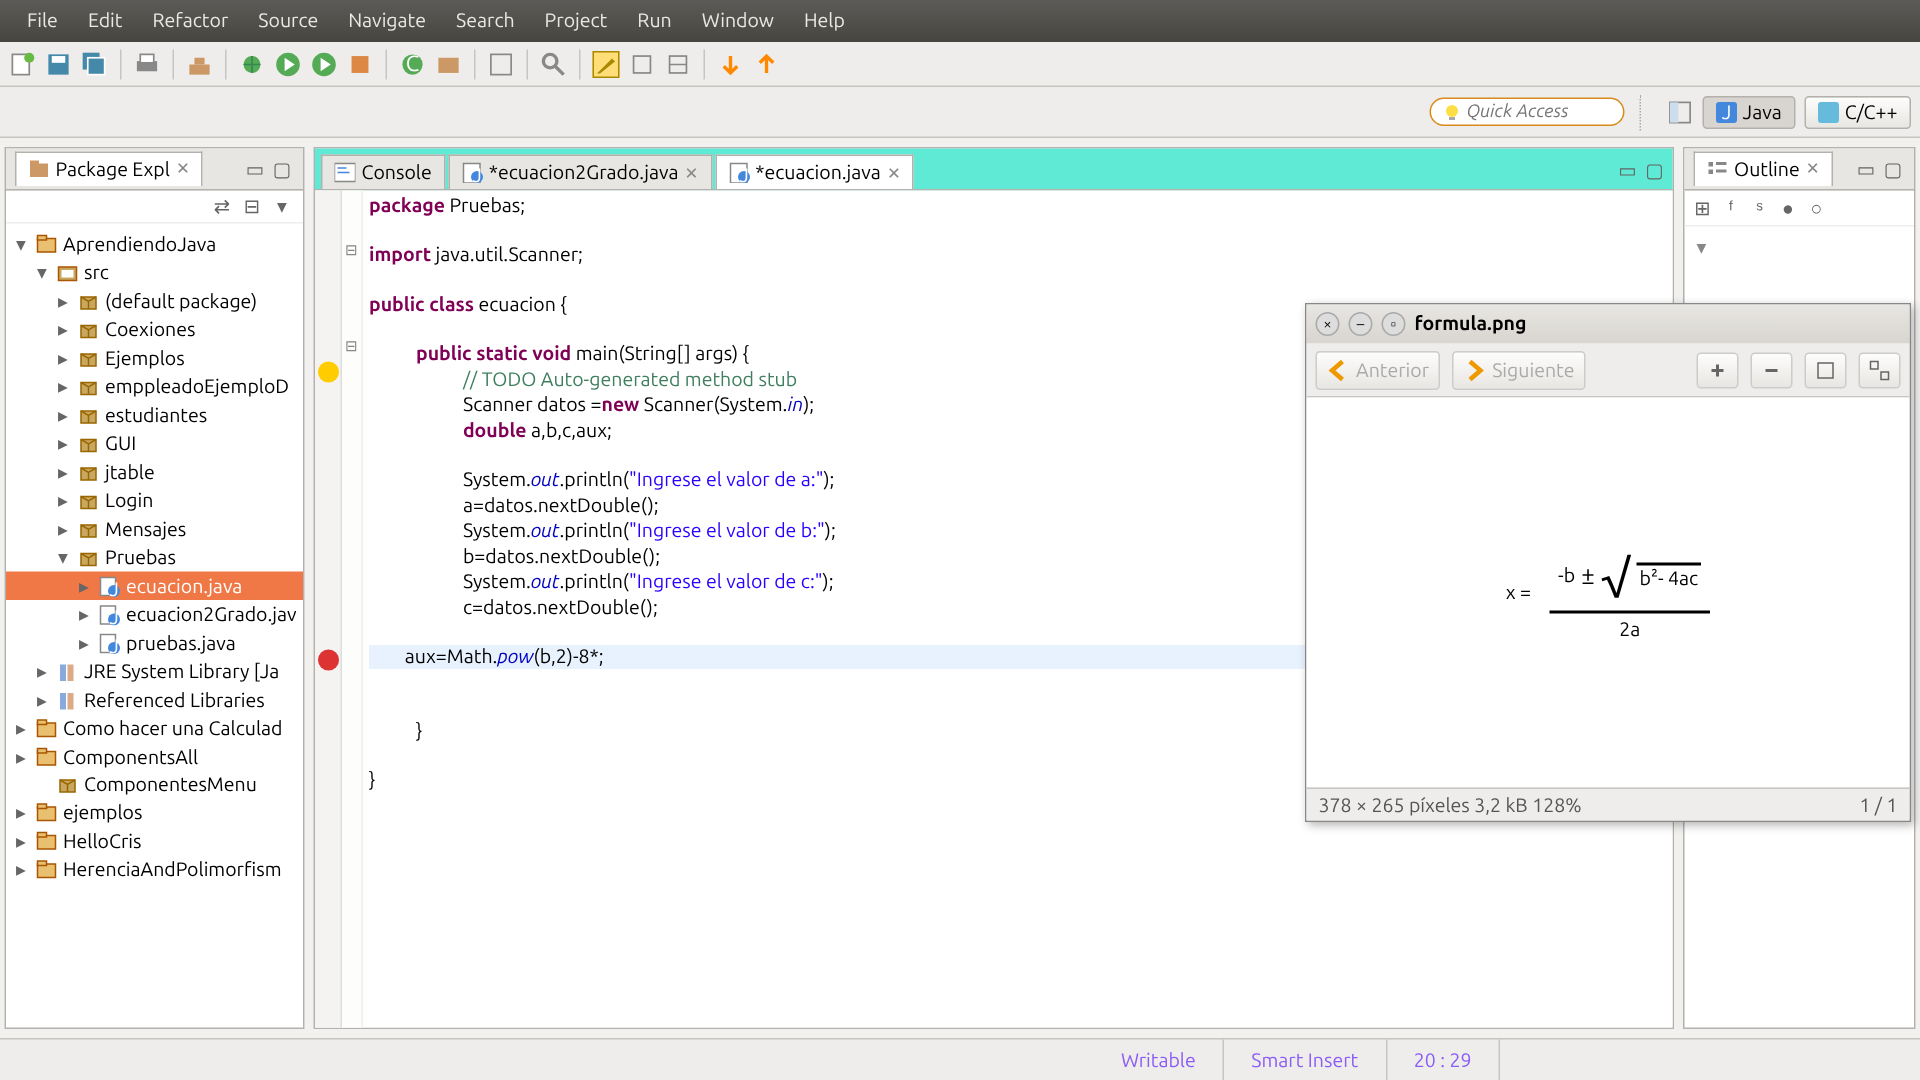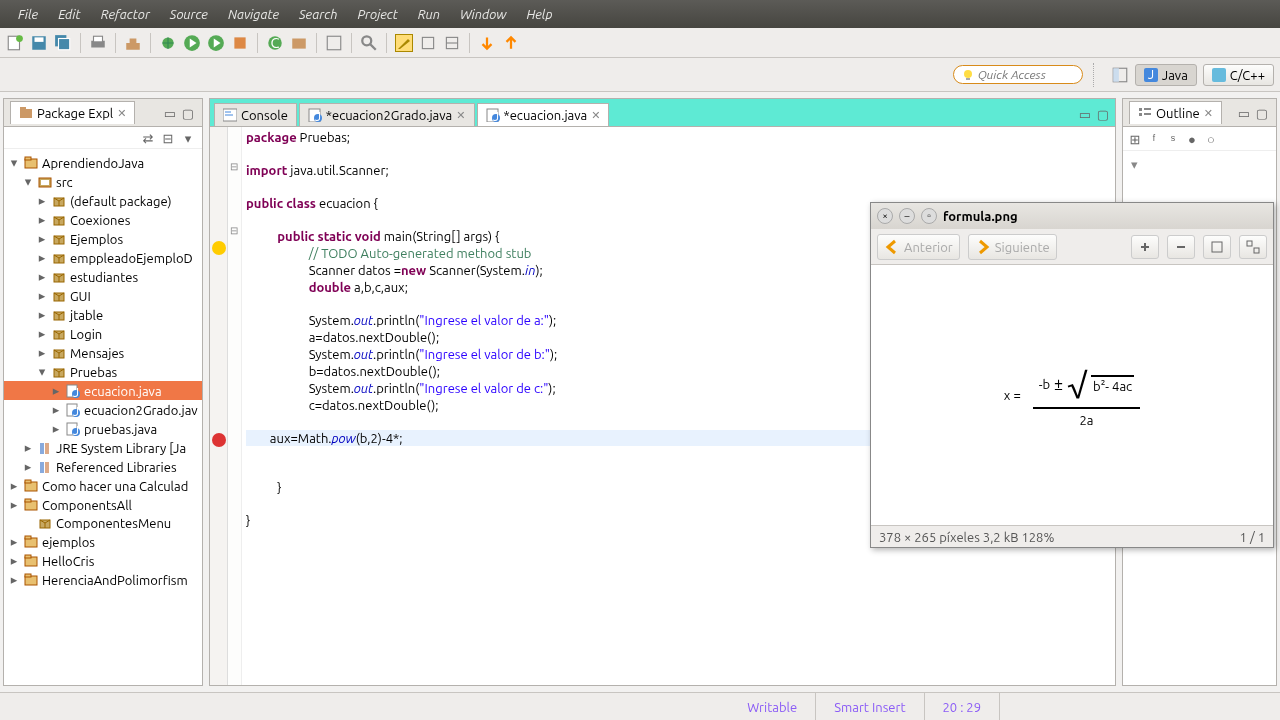"File" .menubar span { font-style: italic -> none }
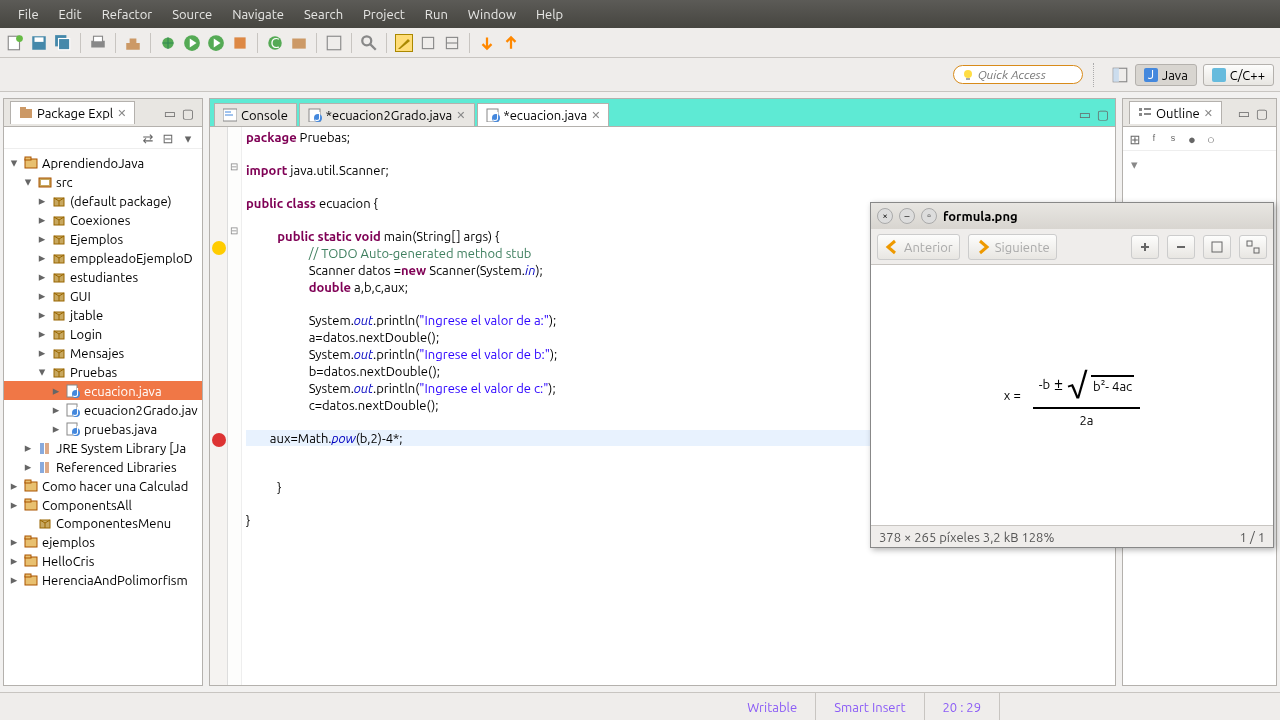"Package Expl" .view-tab-title { align-items: flex-end -> flex-start }
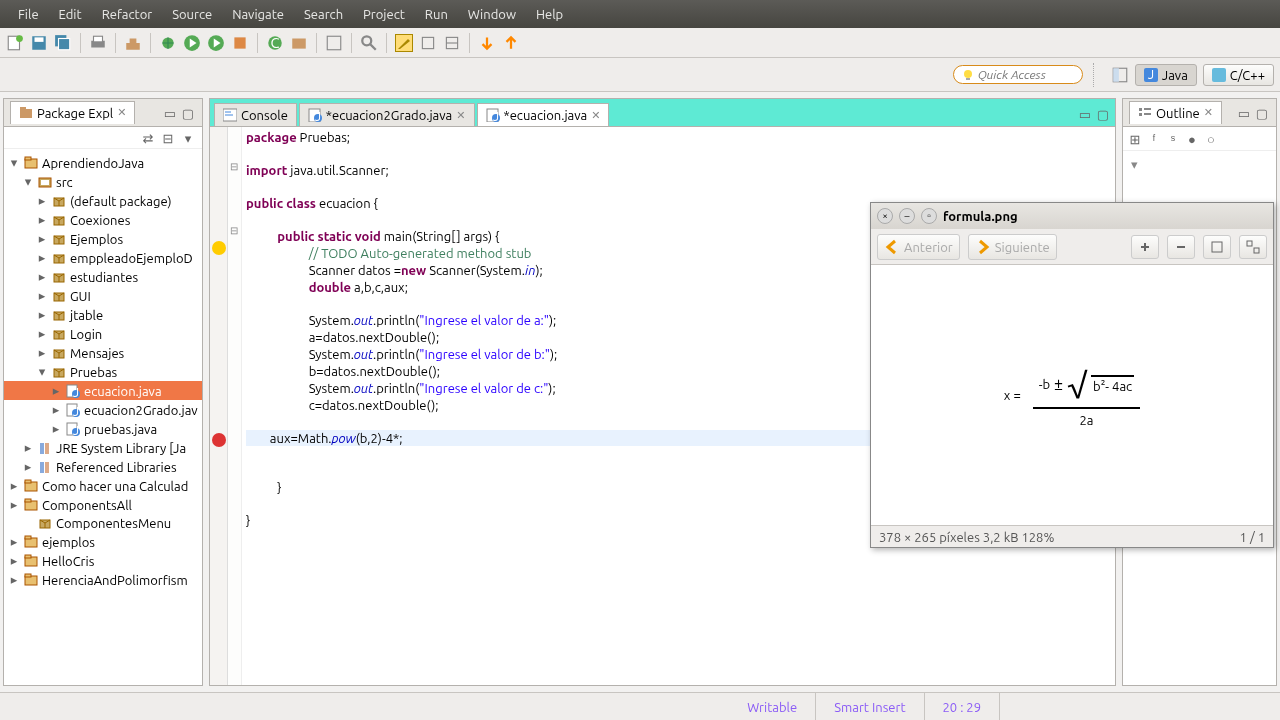"(b,2)-4*;" span { text: -4 -> -8 }
